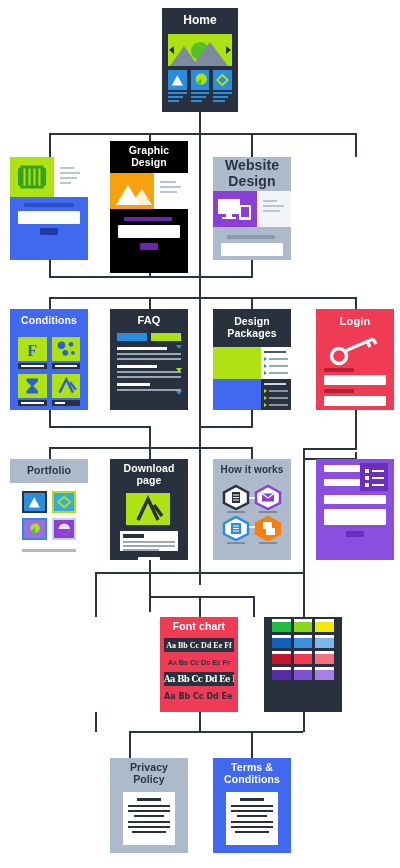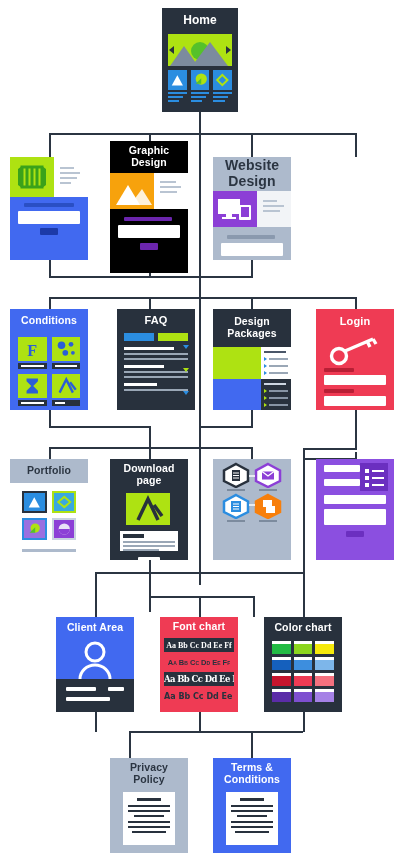"FAQ" div.node { margin-left: 7px -> none }
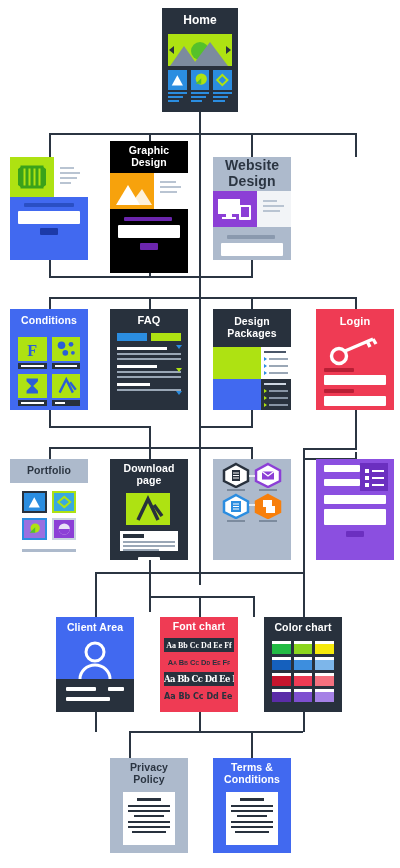"How it works" div.hdr { html: none -> <div>How it works</div> }
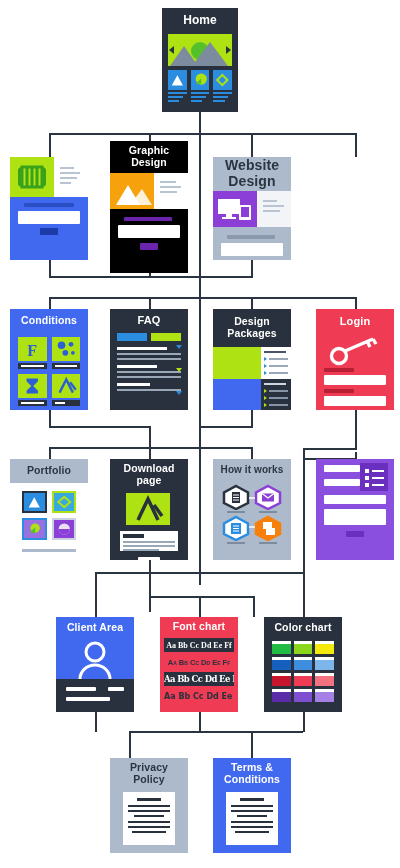"Client Area" div.node { html: <div> <div>Client Area</div> <div> <div> <svg> <g> <circle></circle> <path></path> </g> </svg> </div> <div></div> <div></div> <div></div> </div> </div> -> none }
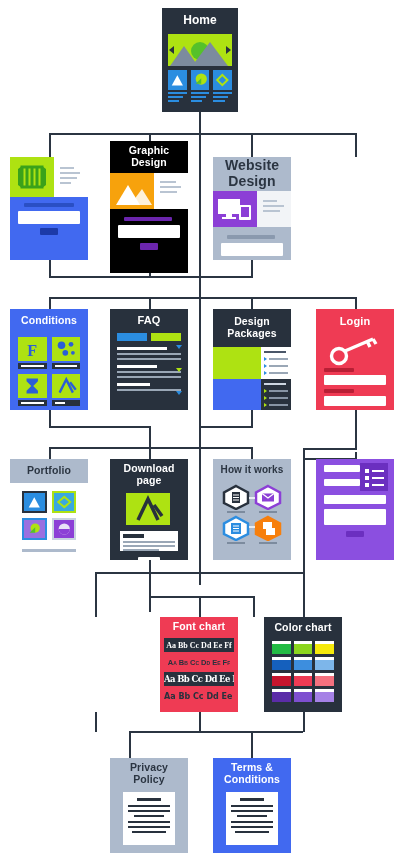"Color chart" div.hdr { html: <div>Color chart</div> -> none }
